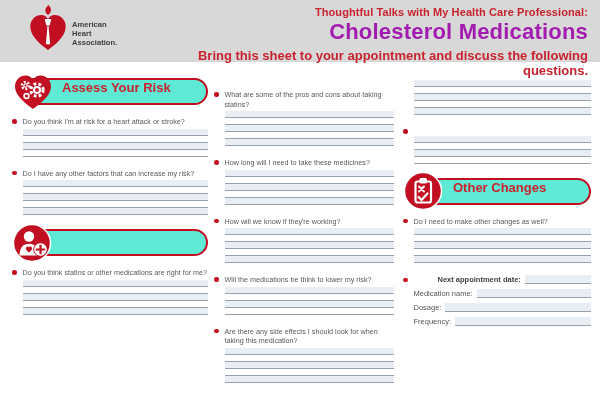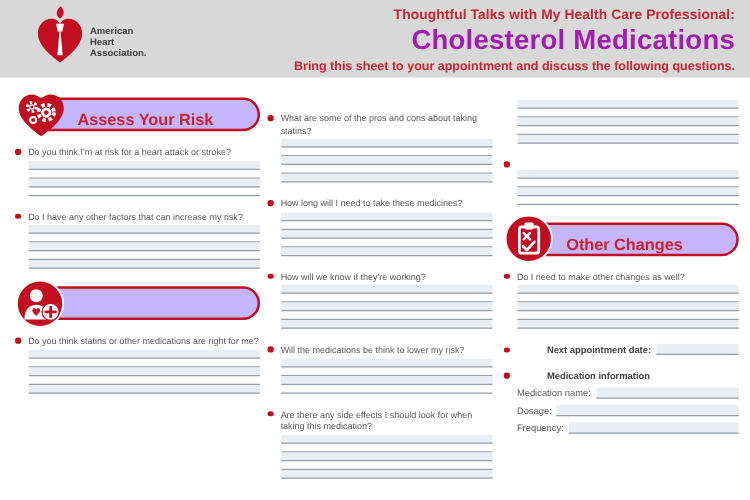"Bring this sheet to your" .doc-subtitle { font-size: 10px -> 13px }
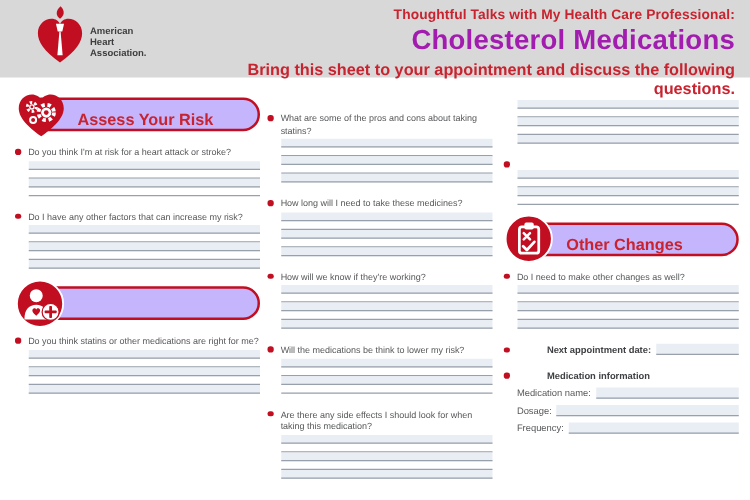"Assess Your Risk" .pill { align-items: flex-end -> flex-start; background: #c4b5fd -> #5eead4 }
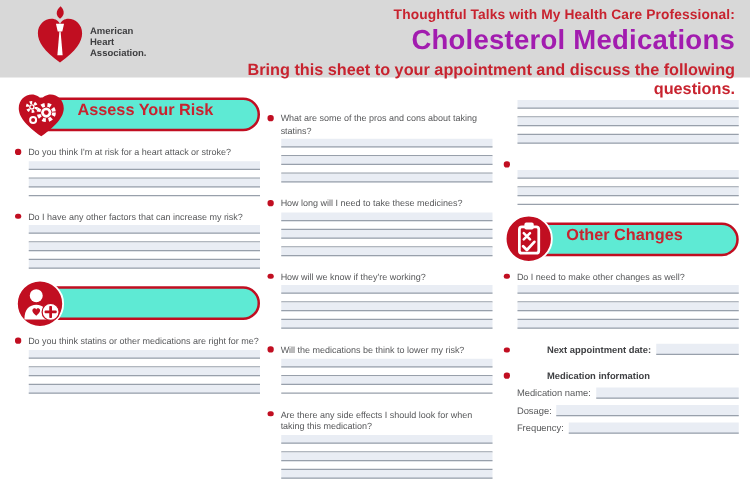"Medication information" div.q { html: <div> <span></span> <span>Medication information</span> </div> -> none }
